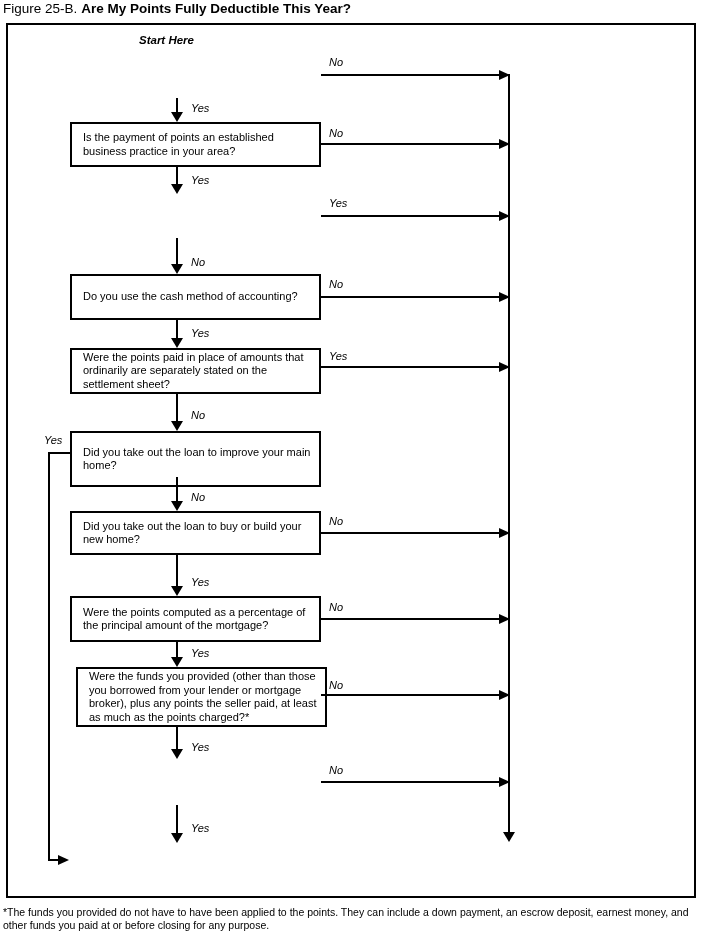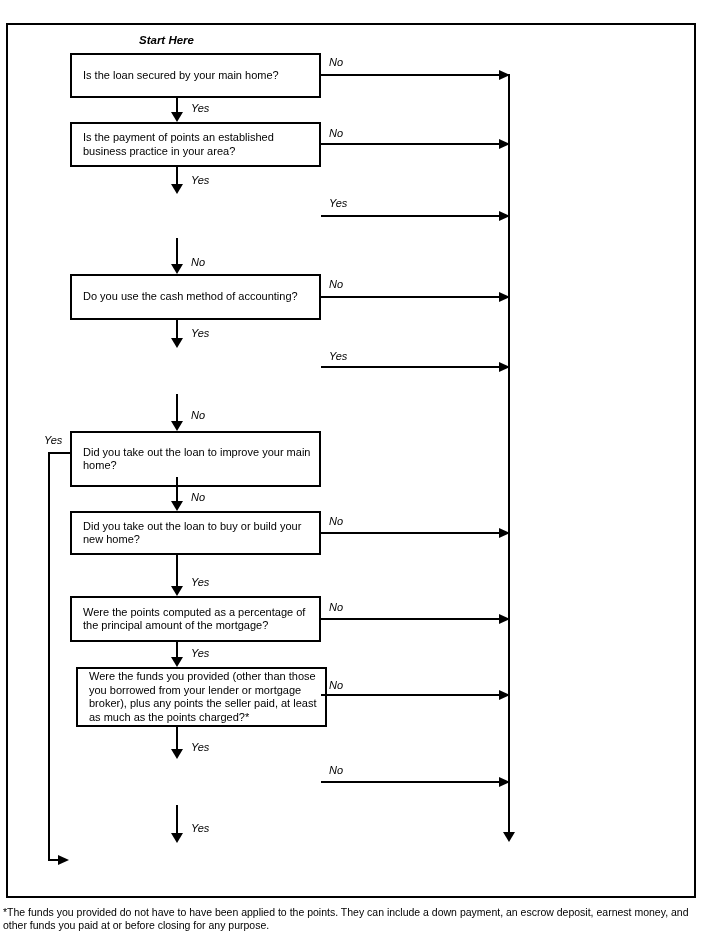"Figure 25-B. Are My Points" div { html: none -> <div> <span>Figure 25-B.</span><span>Are My Points Fully Deductible This Year?</span> </div> }
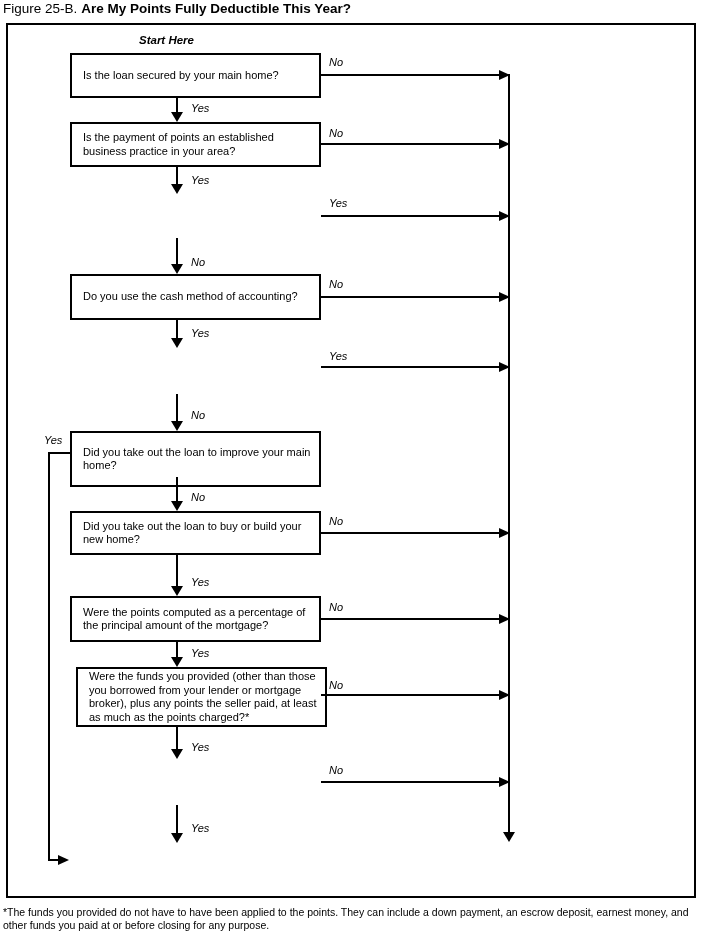"Is the loan secured by" div.box { html: <div>Is the loan secured by your main home?</div> -> none }
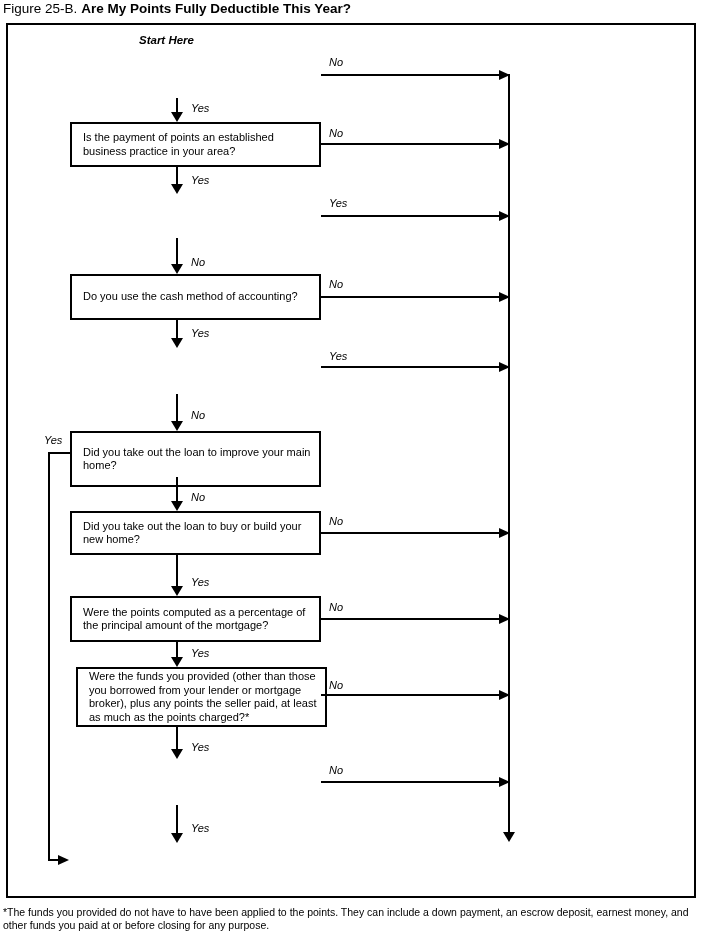"Were the points paid in" div.box { html: none -> <div>Were the points paid in place of amounts that ordinarily are separately stated on the settlement sheet?</div> }
